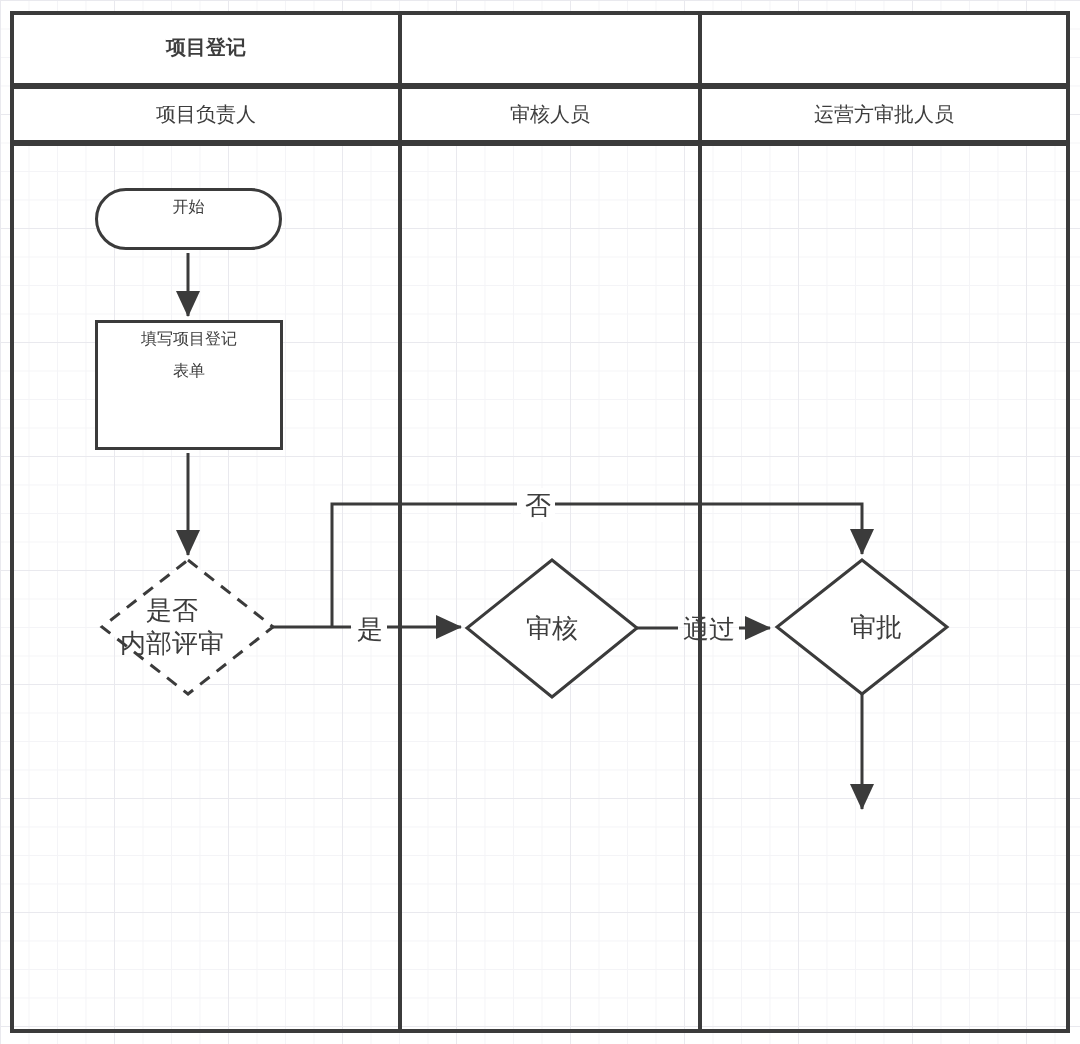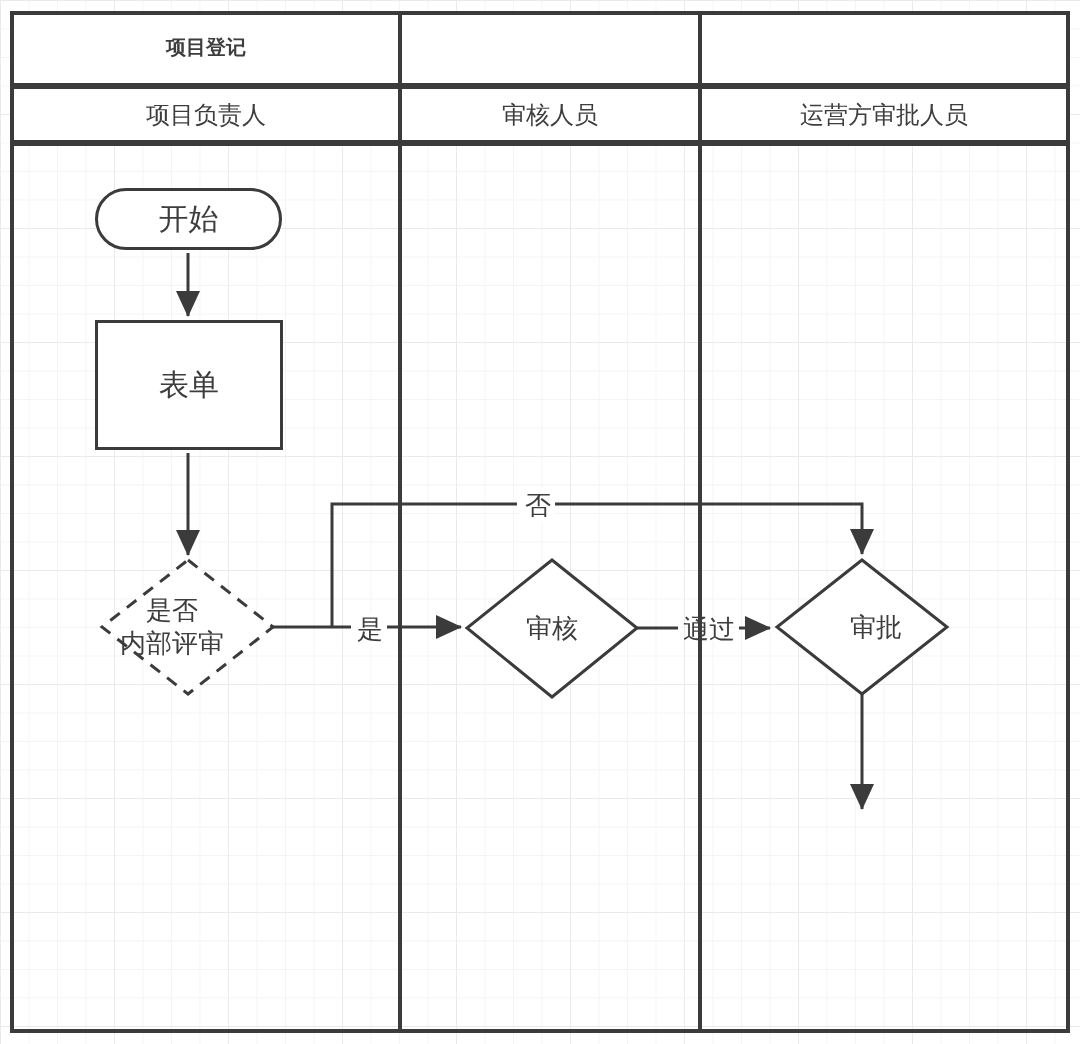"项目负责人" .cell-text { font-size: 24px -> 20px }
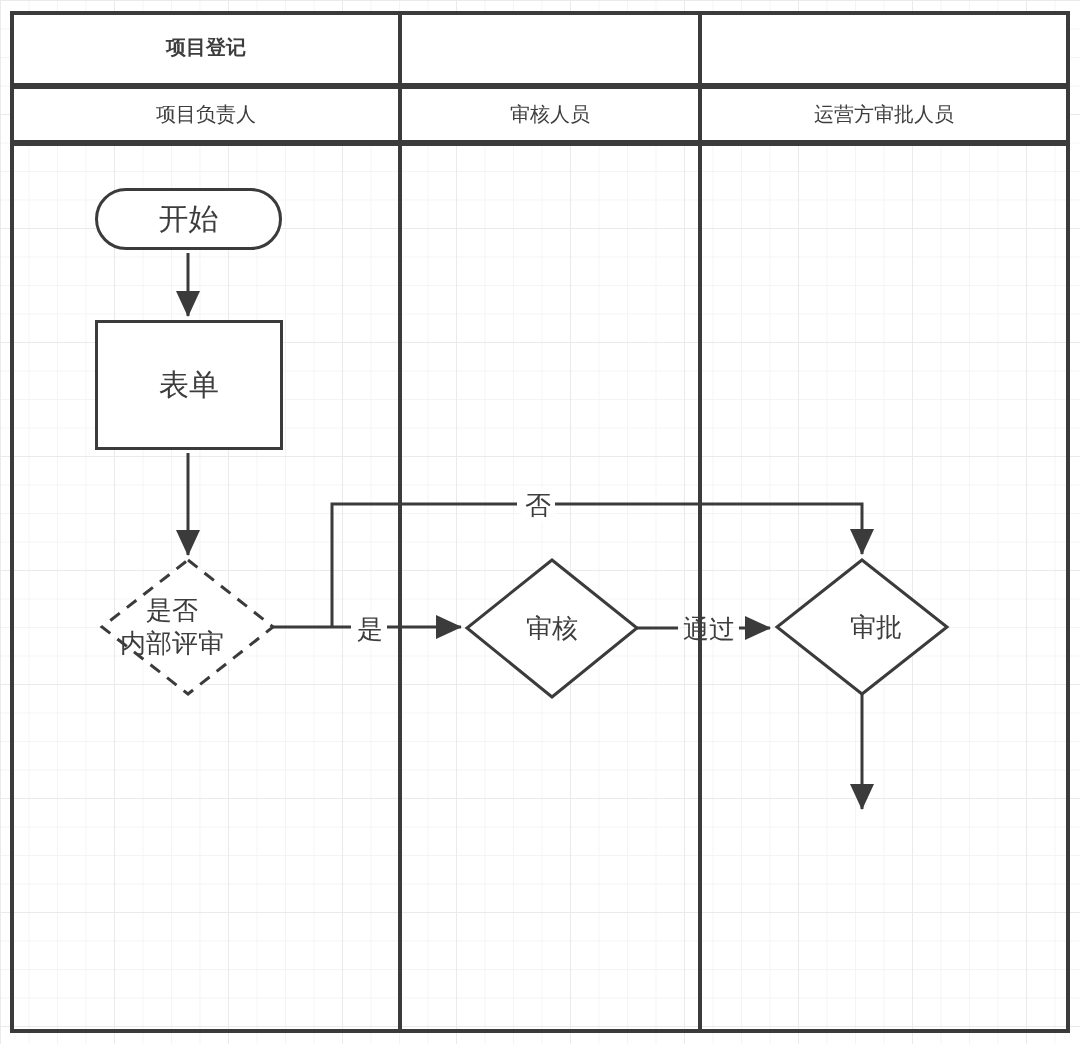"开始" .node { font-size: 30px -> 16px; justify-content: center -> flex-start }
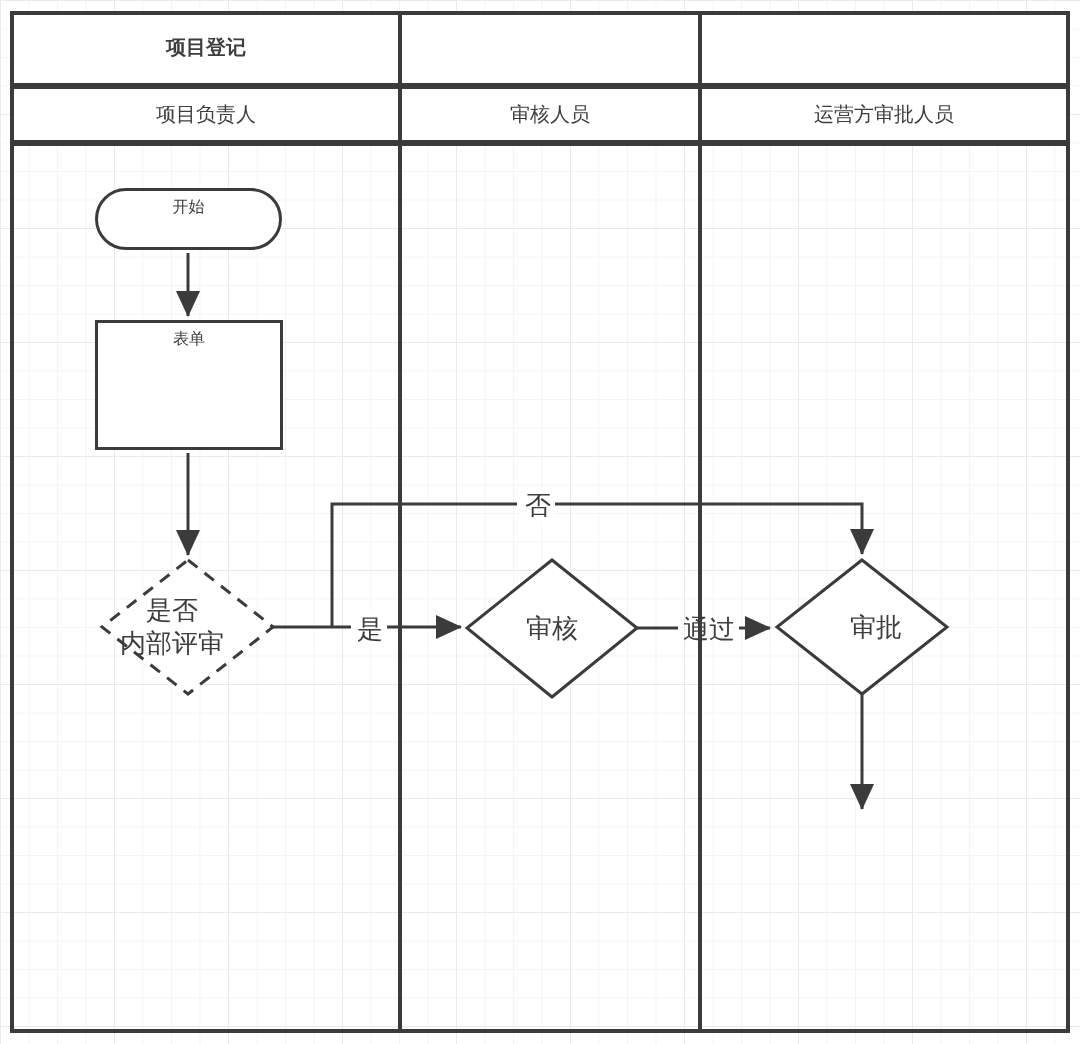"填写项目登记" span { html: none -> <span>填写项目登记</span> }
